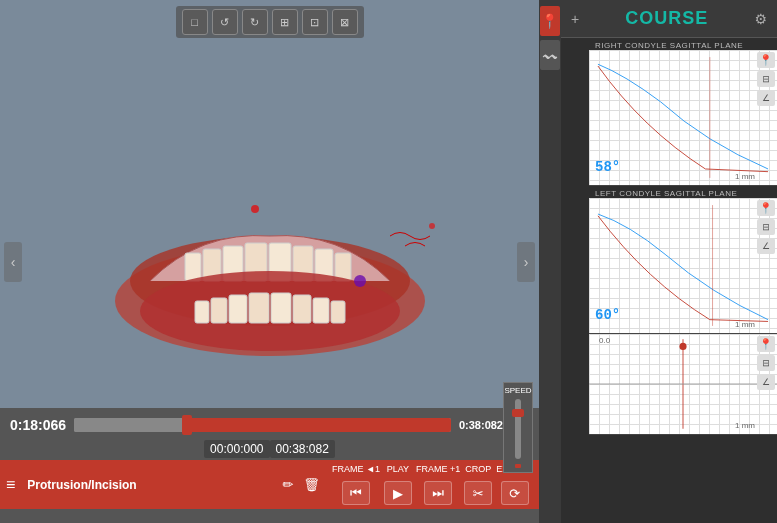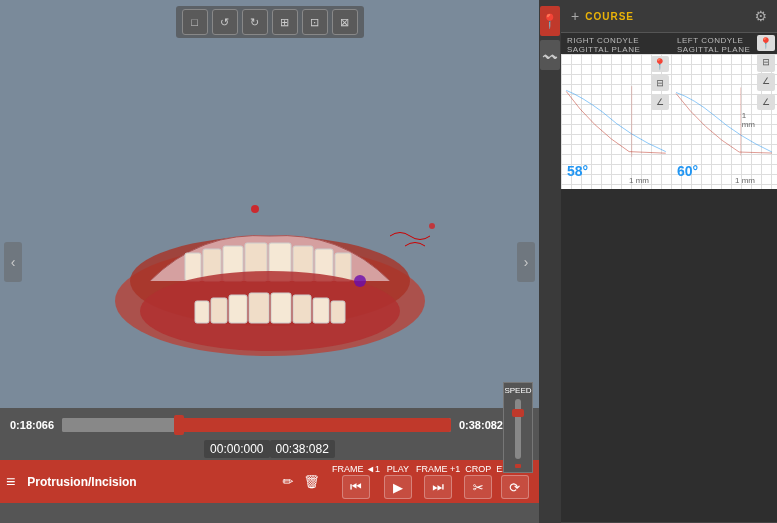"COURSE" .course-title { color: #eab308 -> #14b8a6; font-size: 10px -> 18px; text-align: none -> center }
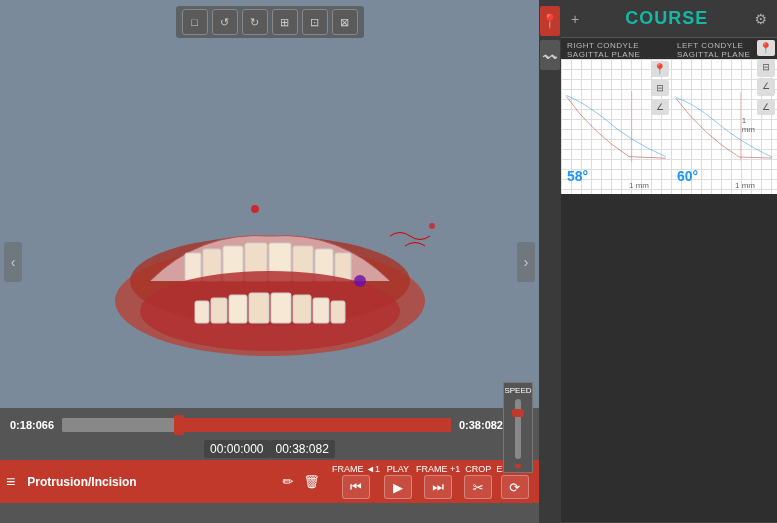"RIGHT CONDYLE SAGITTAL PLANE" .charts-container { flex-direction: row -> column; margin-left: none -> 28px }
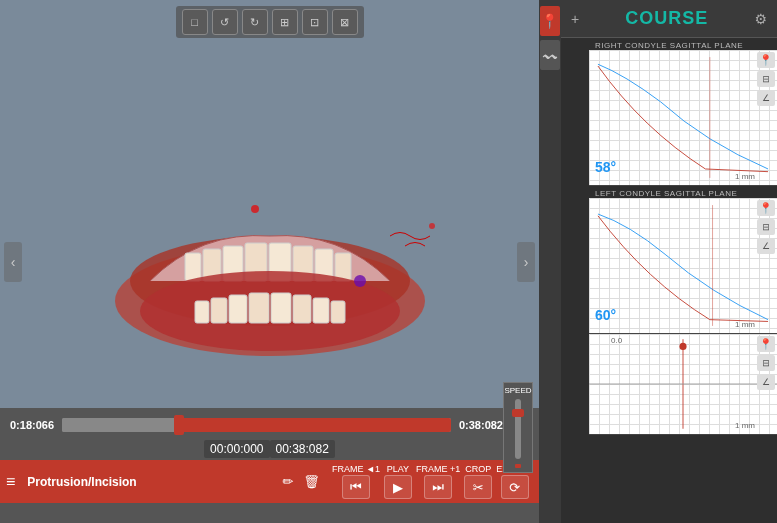"58°" .angle-value { font-family: none -> Liberation Mono, monospace }
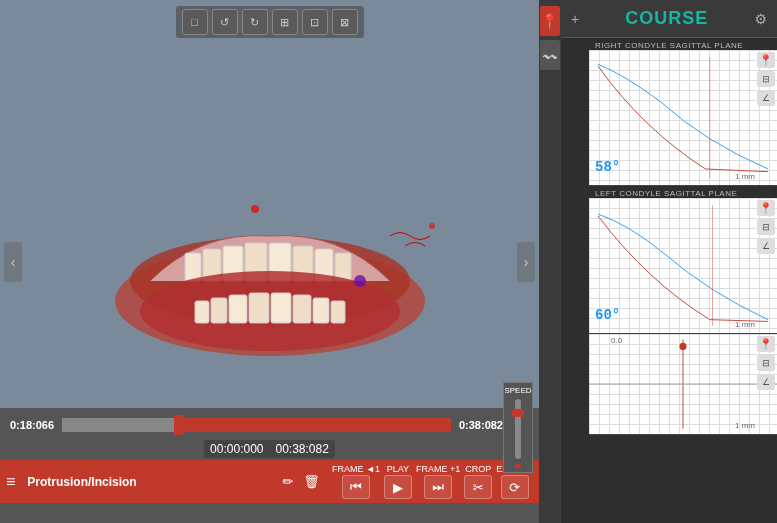"0.0" div { left: 22px -> 10px }
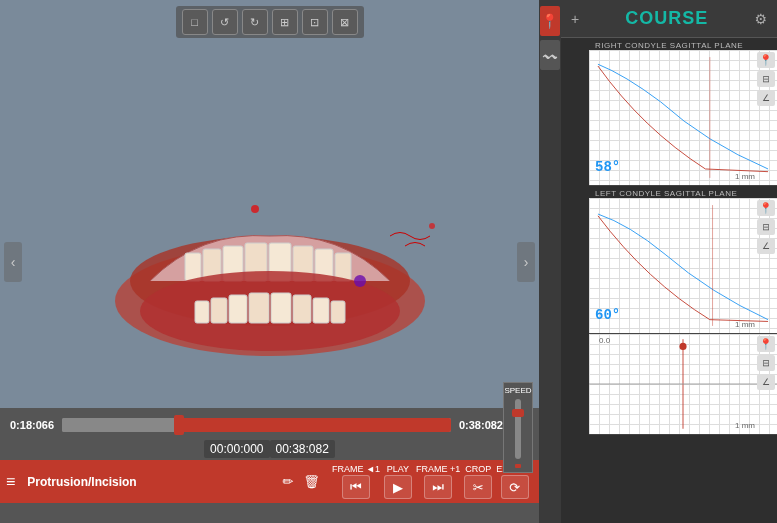"0:18:066" .time-start { font-size: 11px -> 14px }
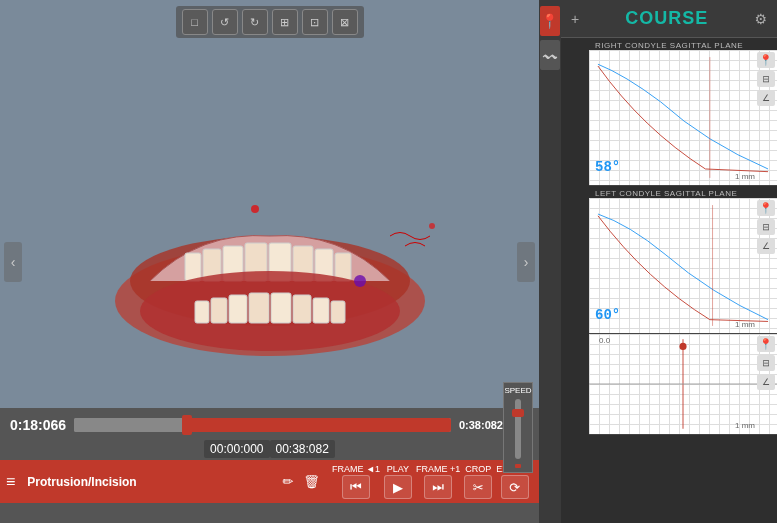"FRAME ◄1" .ctrl-section { gap: 1px -> 7px }
